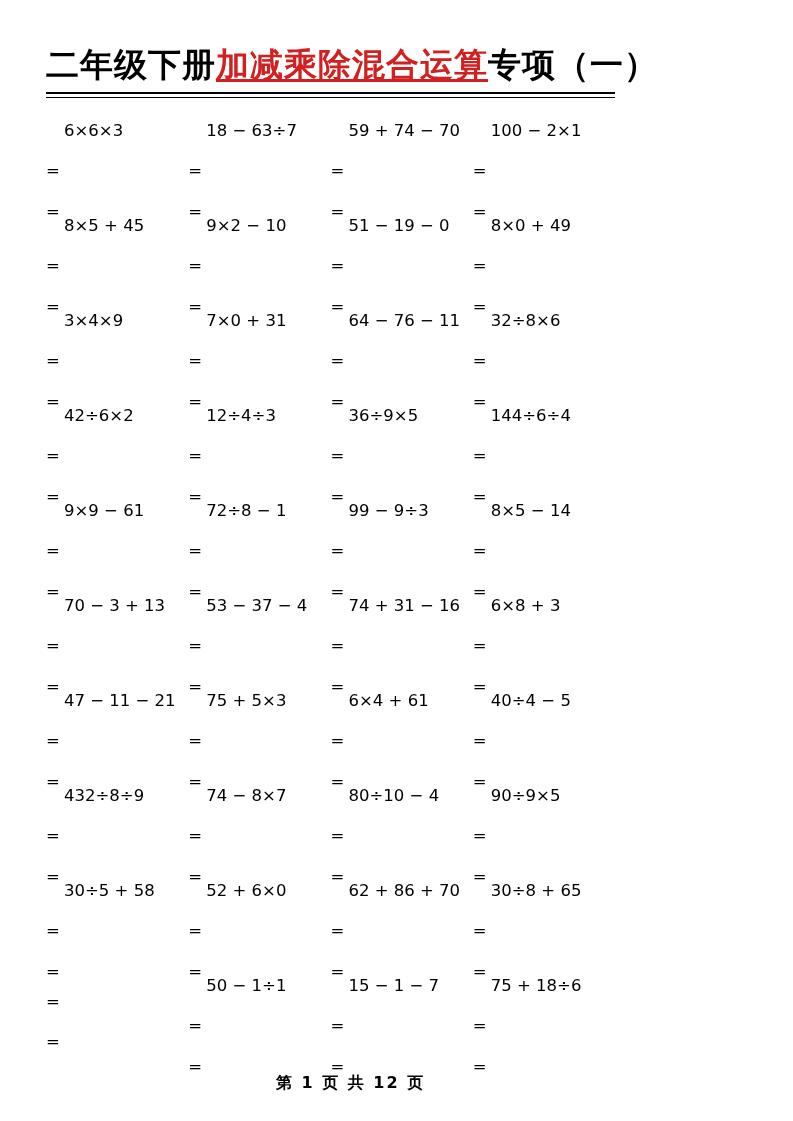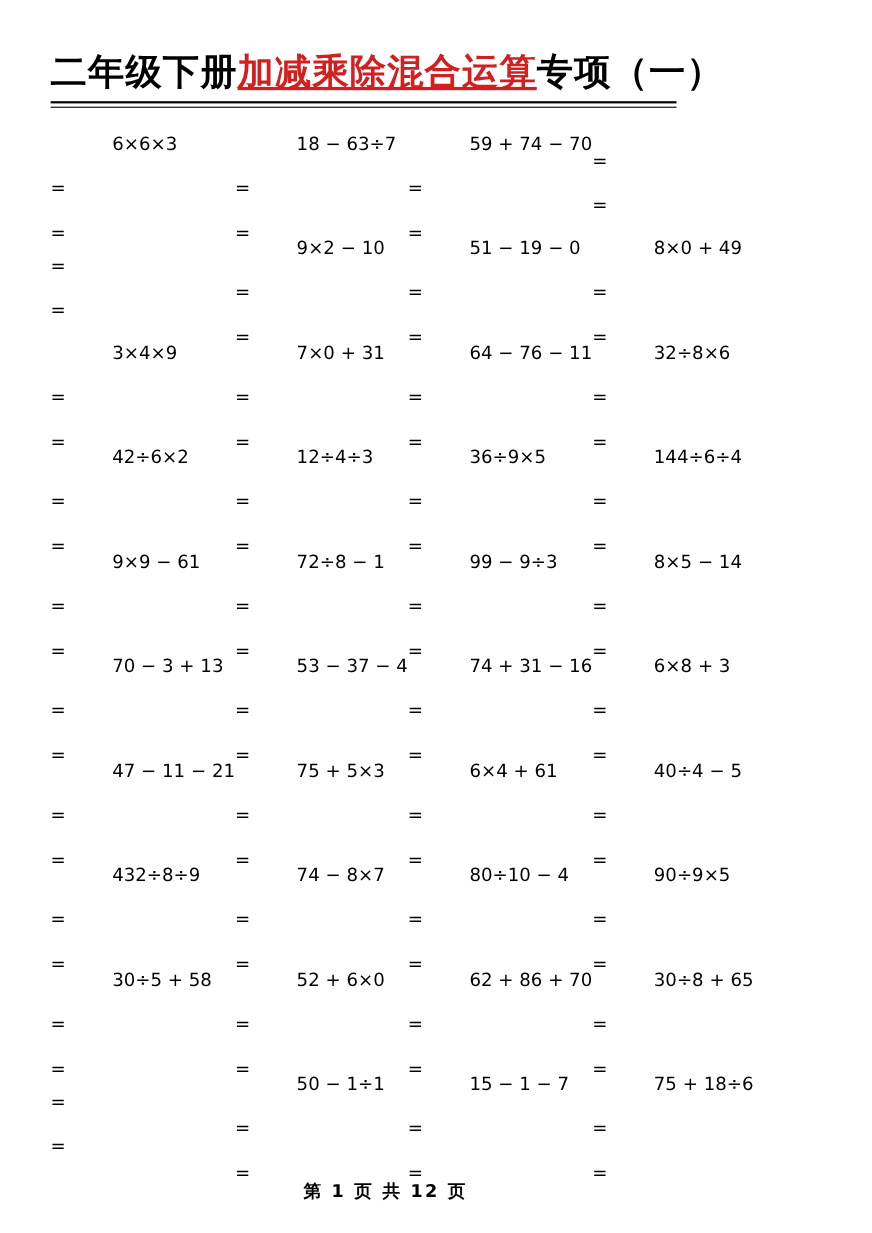"6×6×3" .expr { margin-left: 38px -> none }
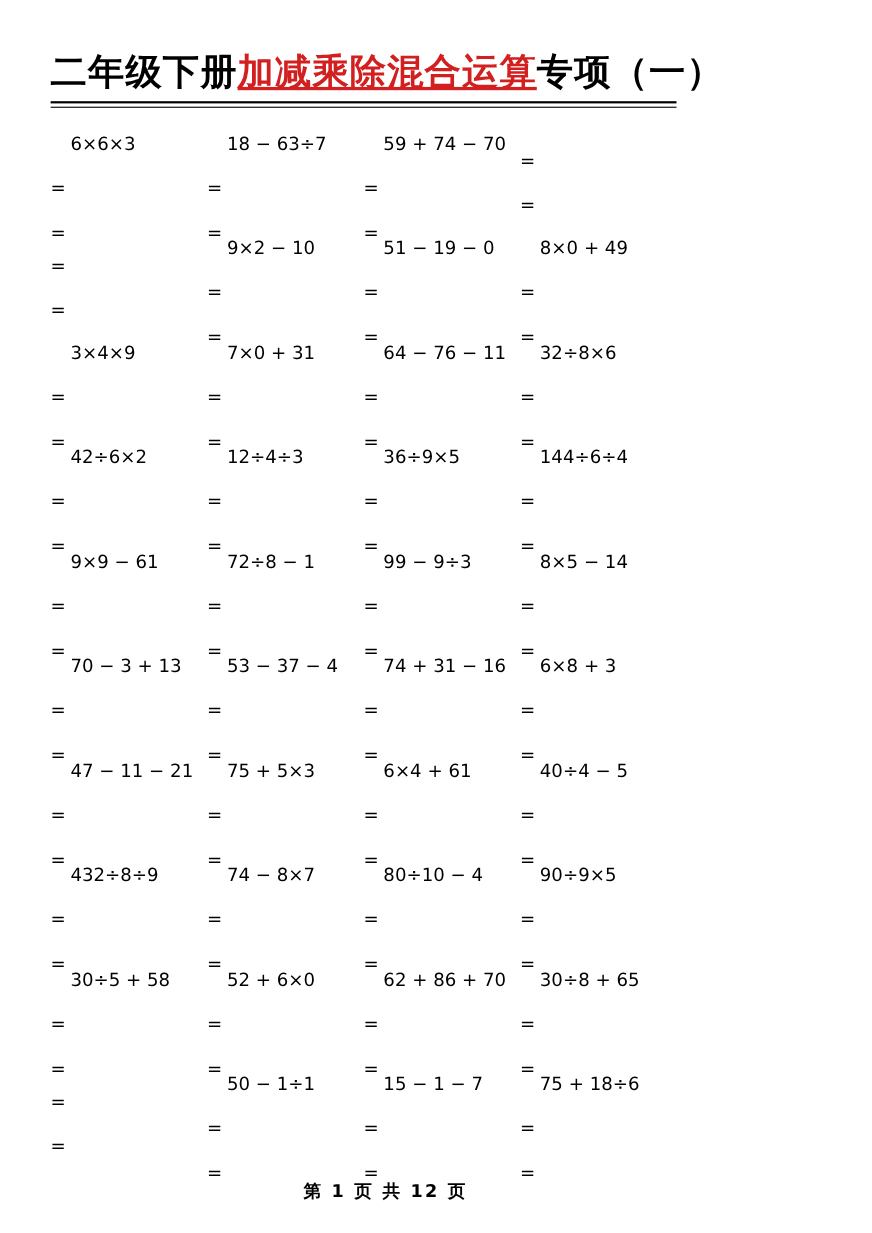"100 − 2×1" div.expr { html: none -> <div>100 − 2×1</div> }
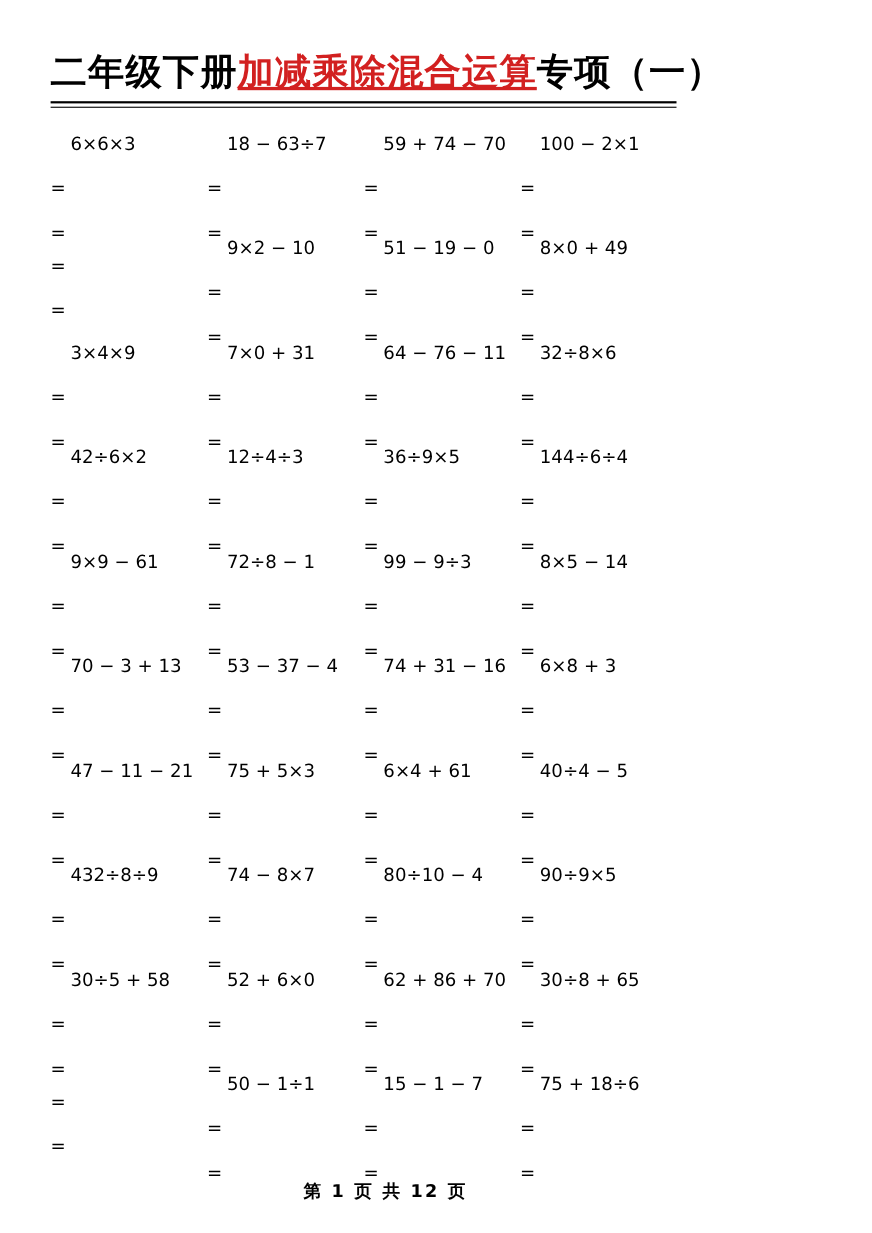"8×5 + 45" div.expr { html: none -> <div>8×5 + 45</div> }
